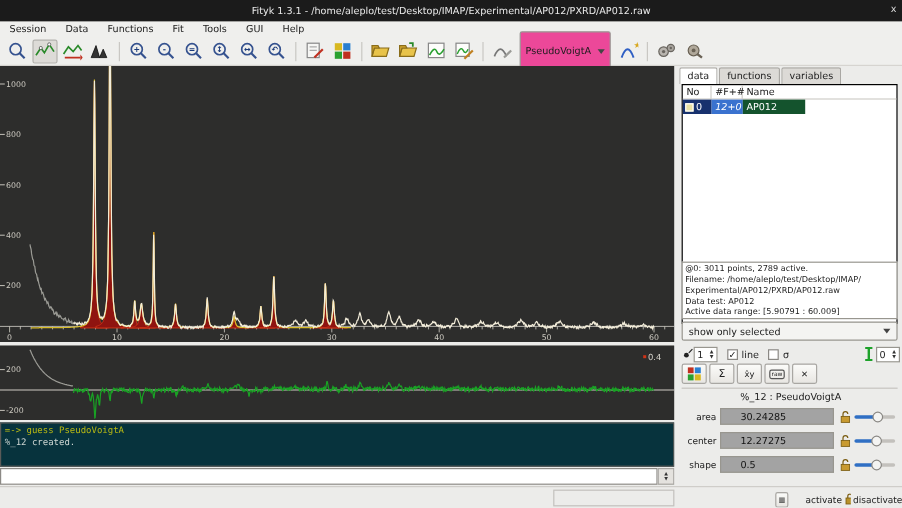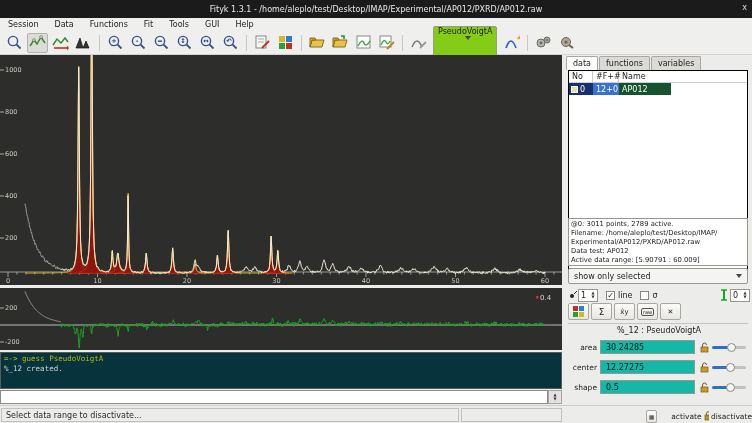"PseudoVoigtA" #fn-combo { background: #84cc16 -> #ec4899; flex-direction: column -> none }
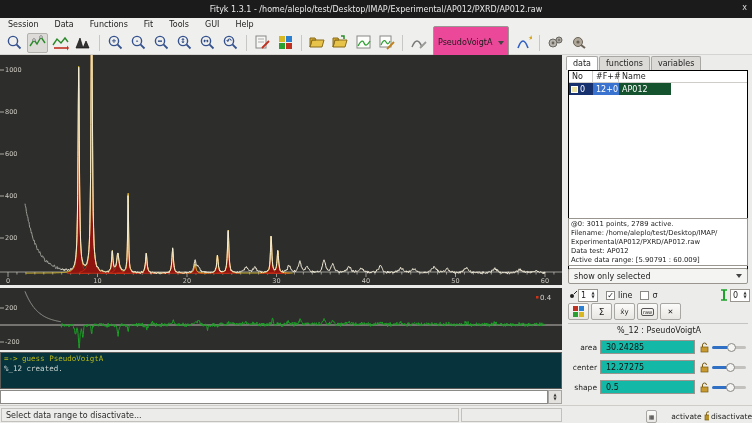"12+0" #sb-list .row .c2 { font-style: none -> italic }
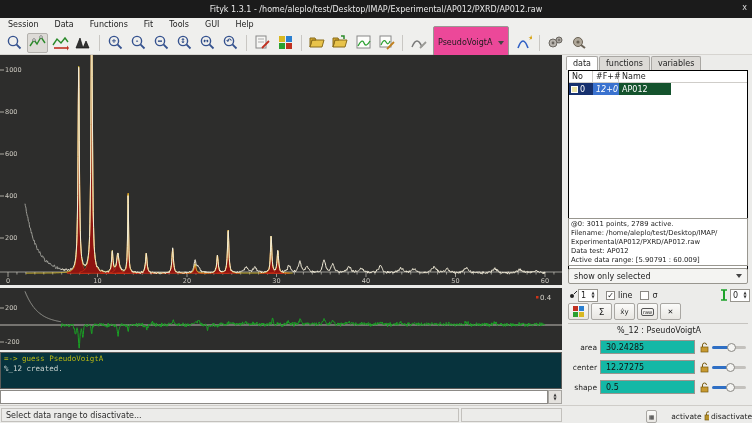"30.24285" .pinput { background: #14b8a6 -> #a3a3a3; padding-left: 5px -> 16px }
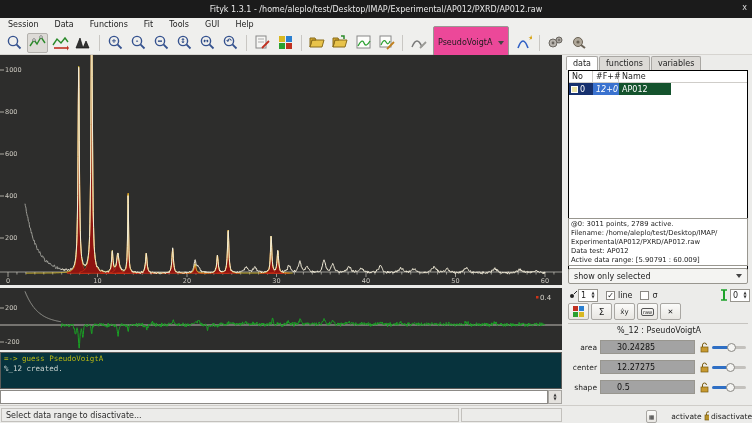"Select data range to disactivate..." div.statuscell { html: <div>Select data range to disactivate...</div> -> none }
